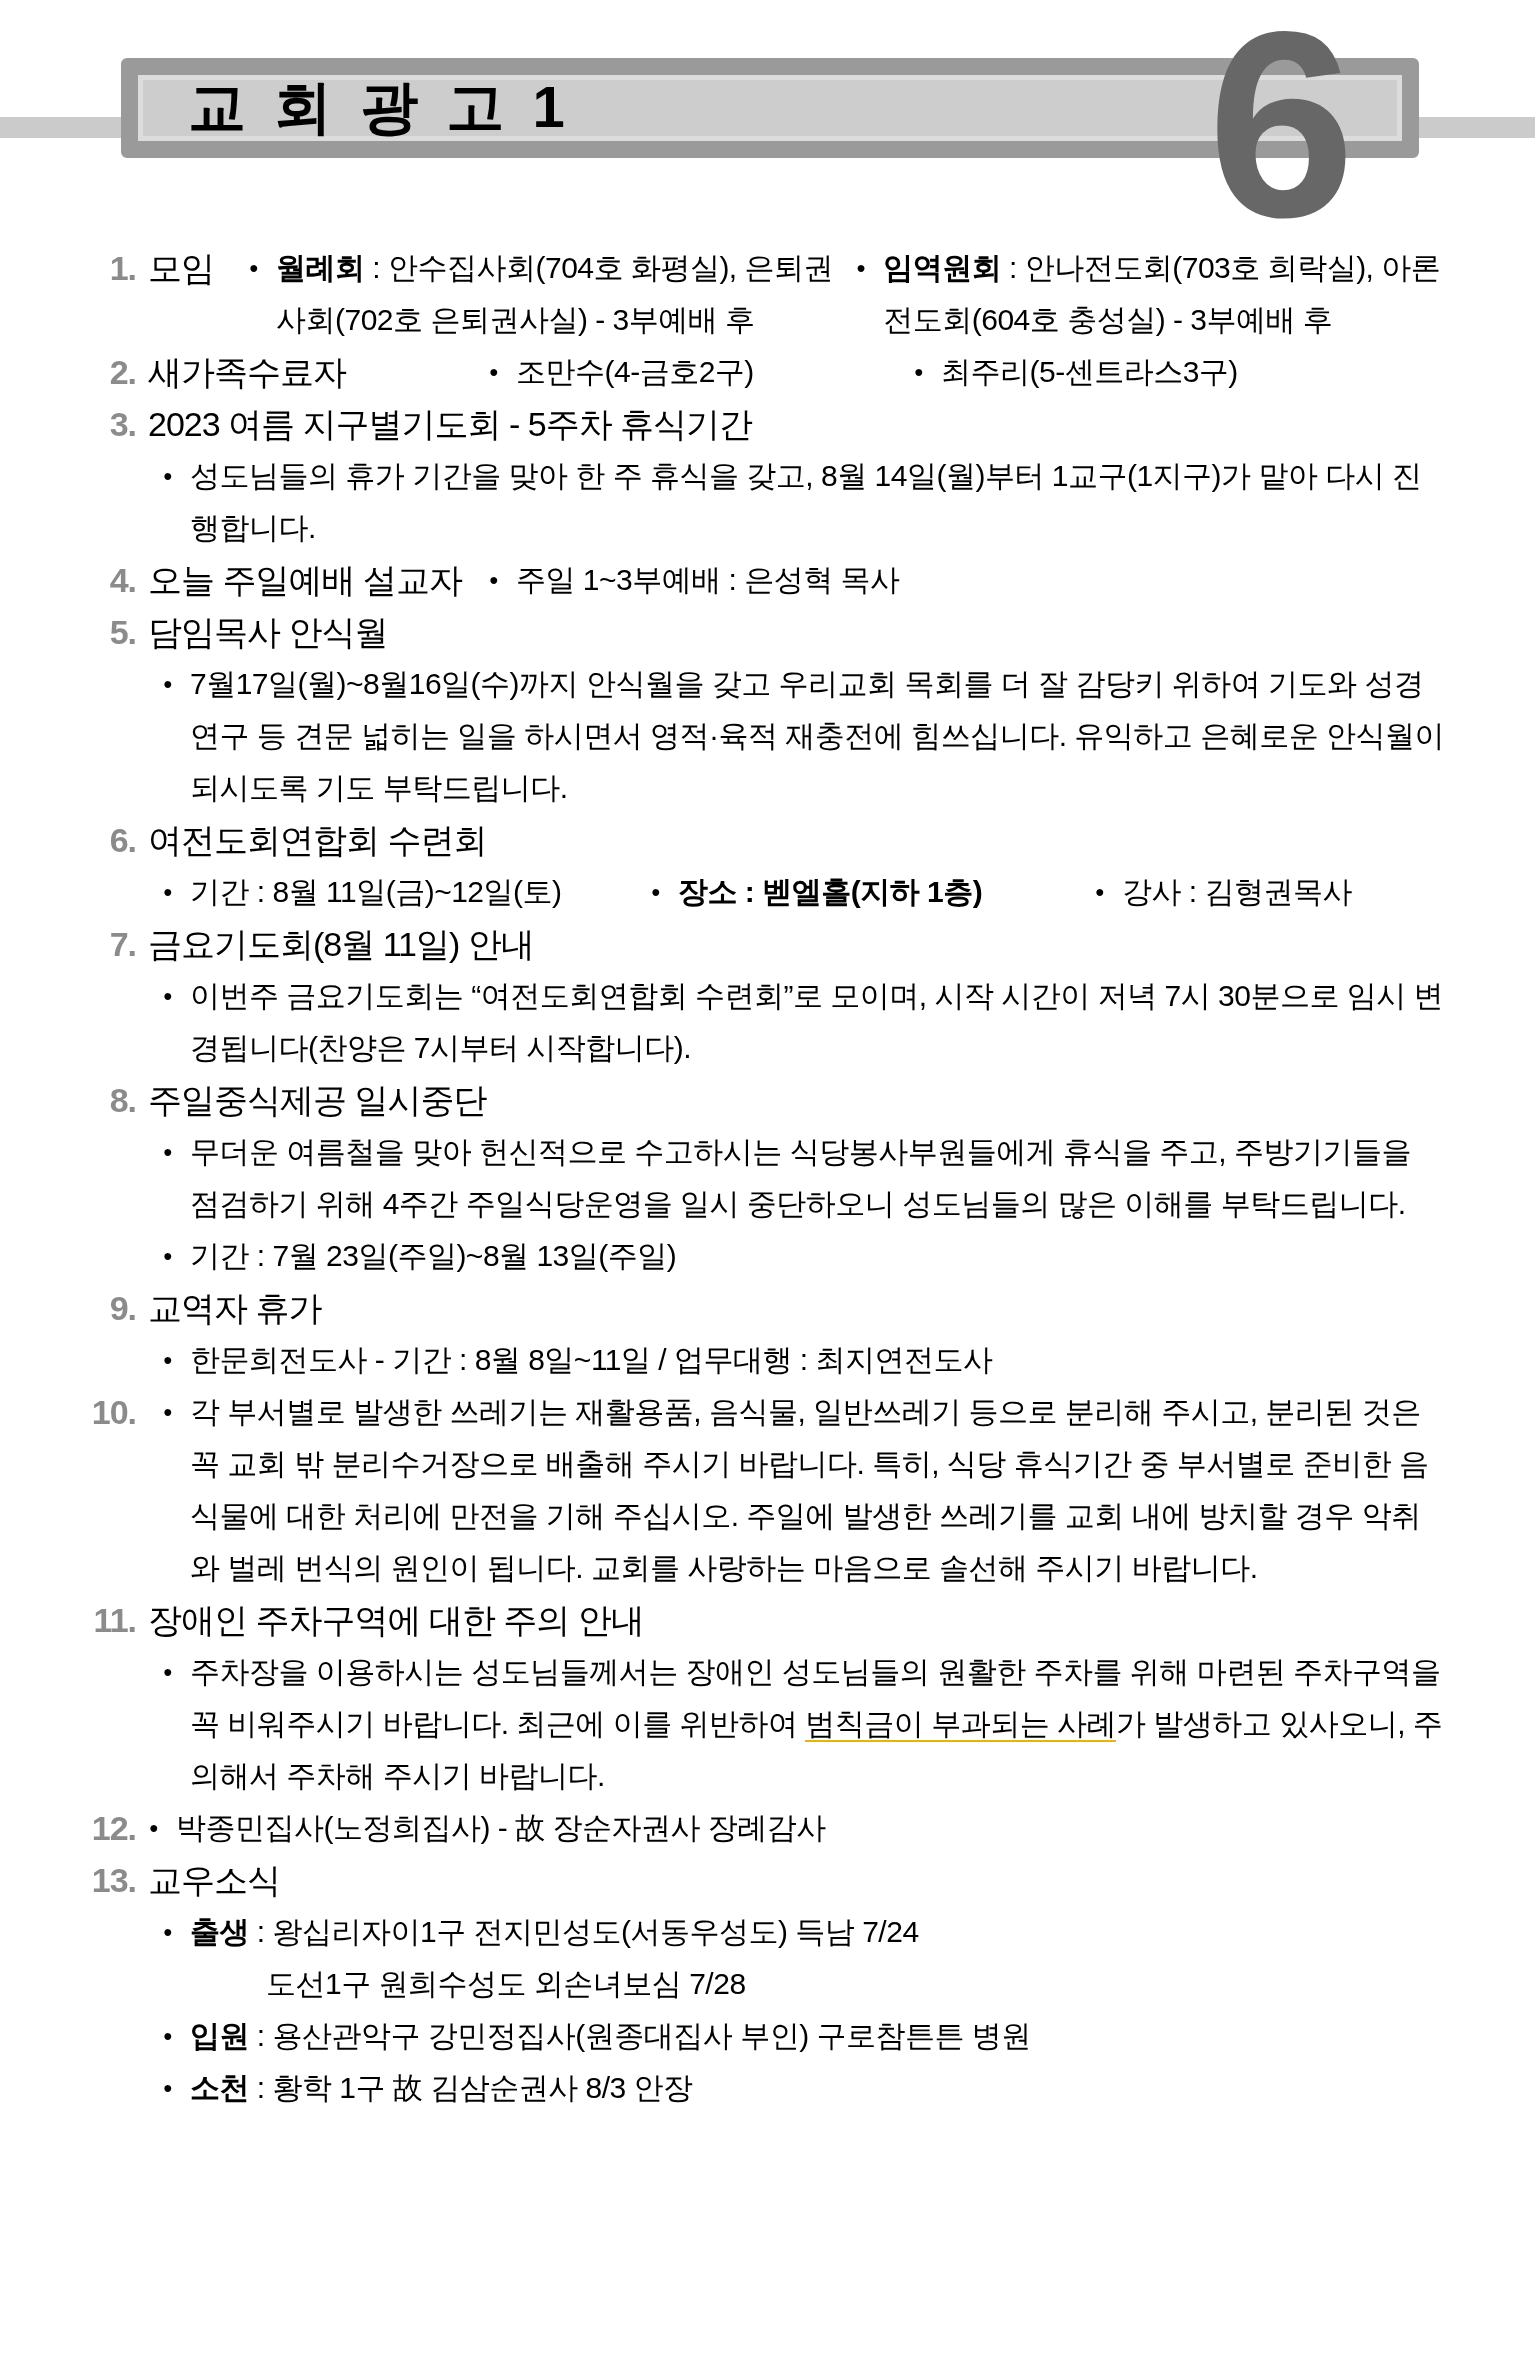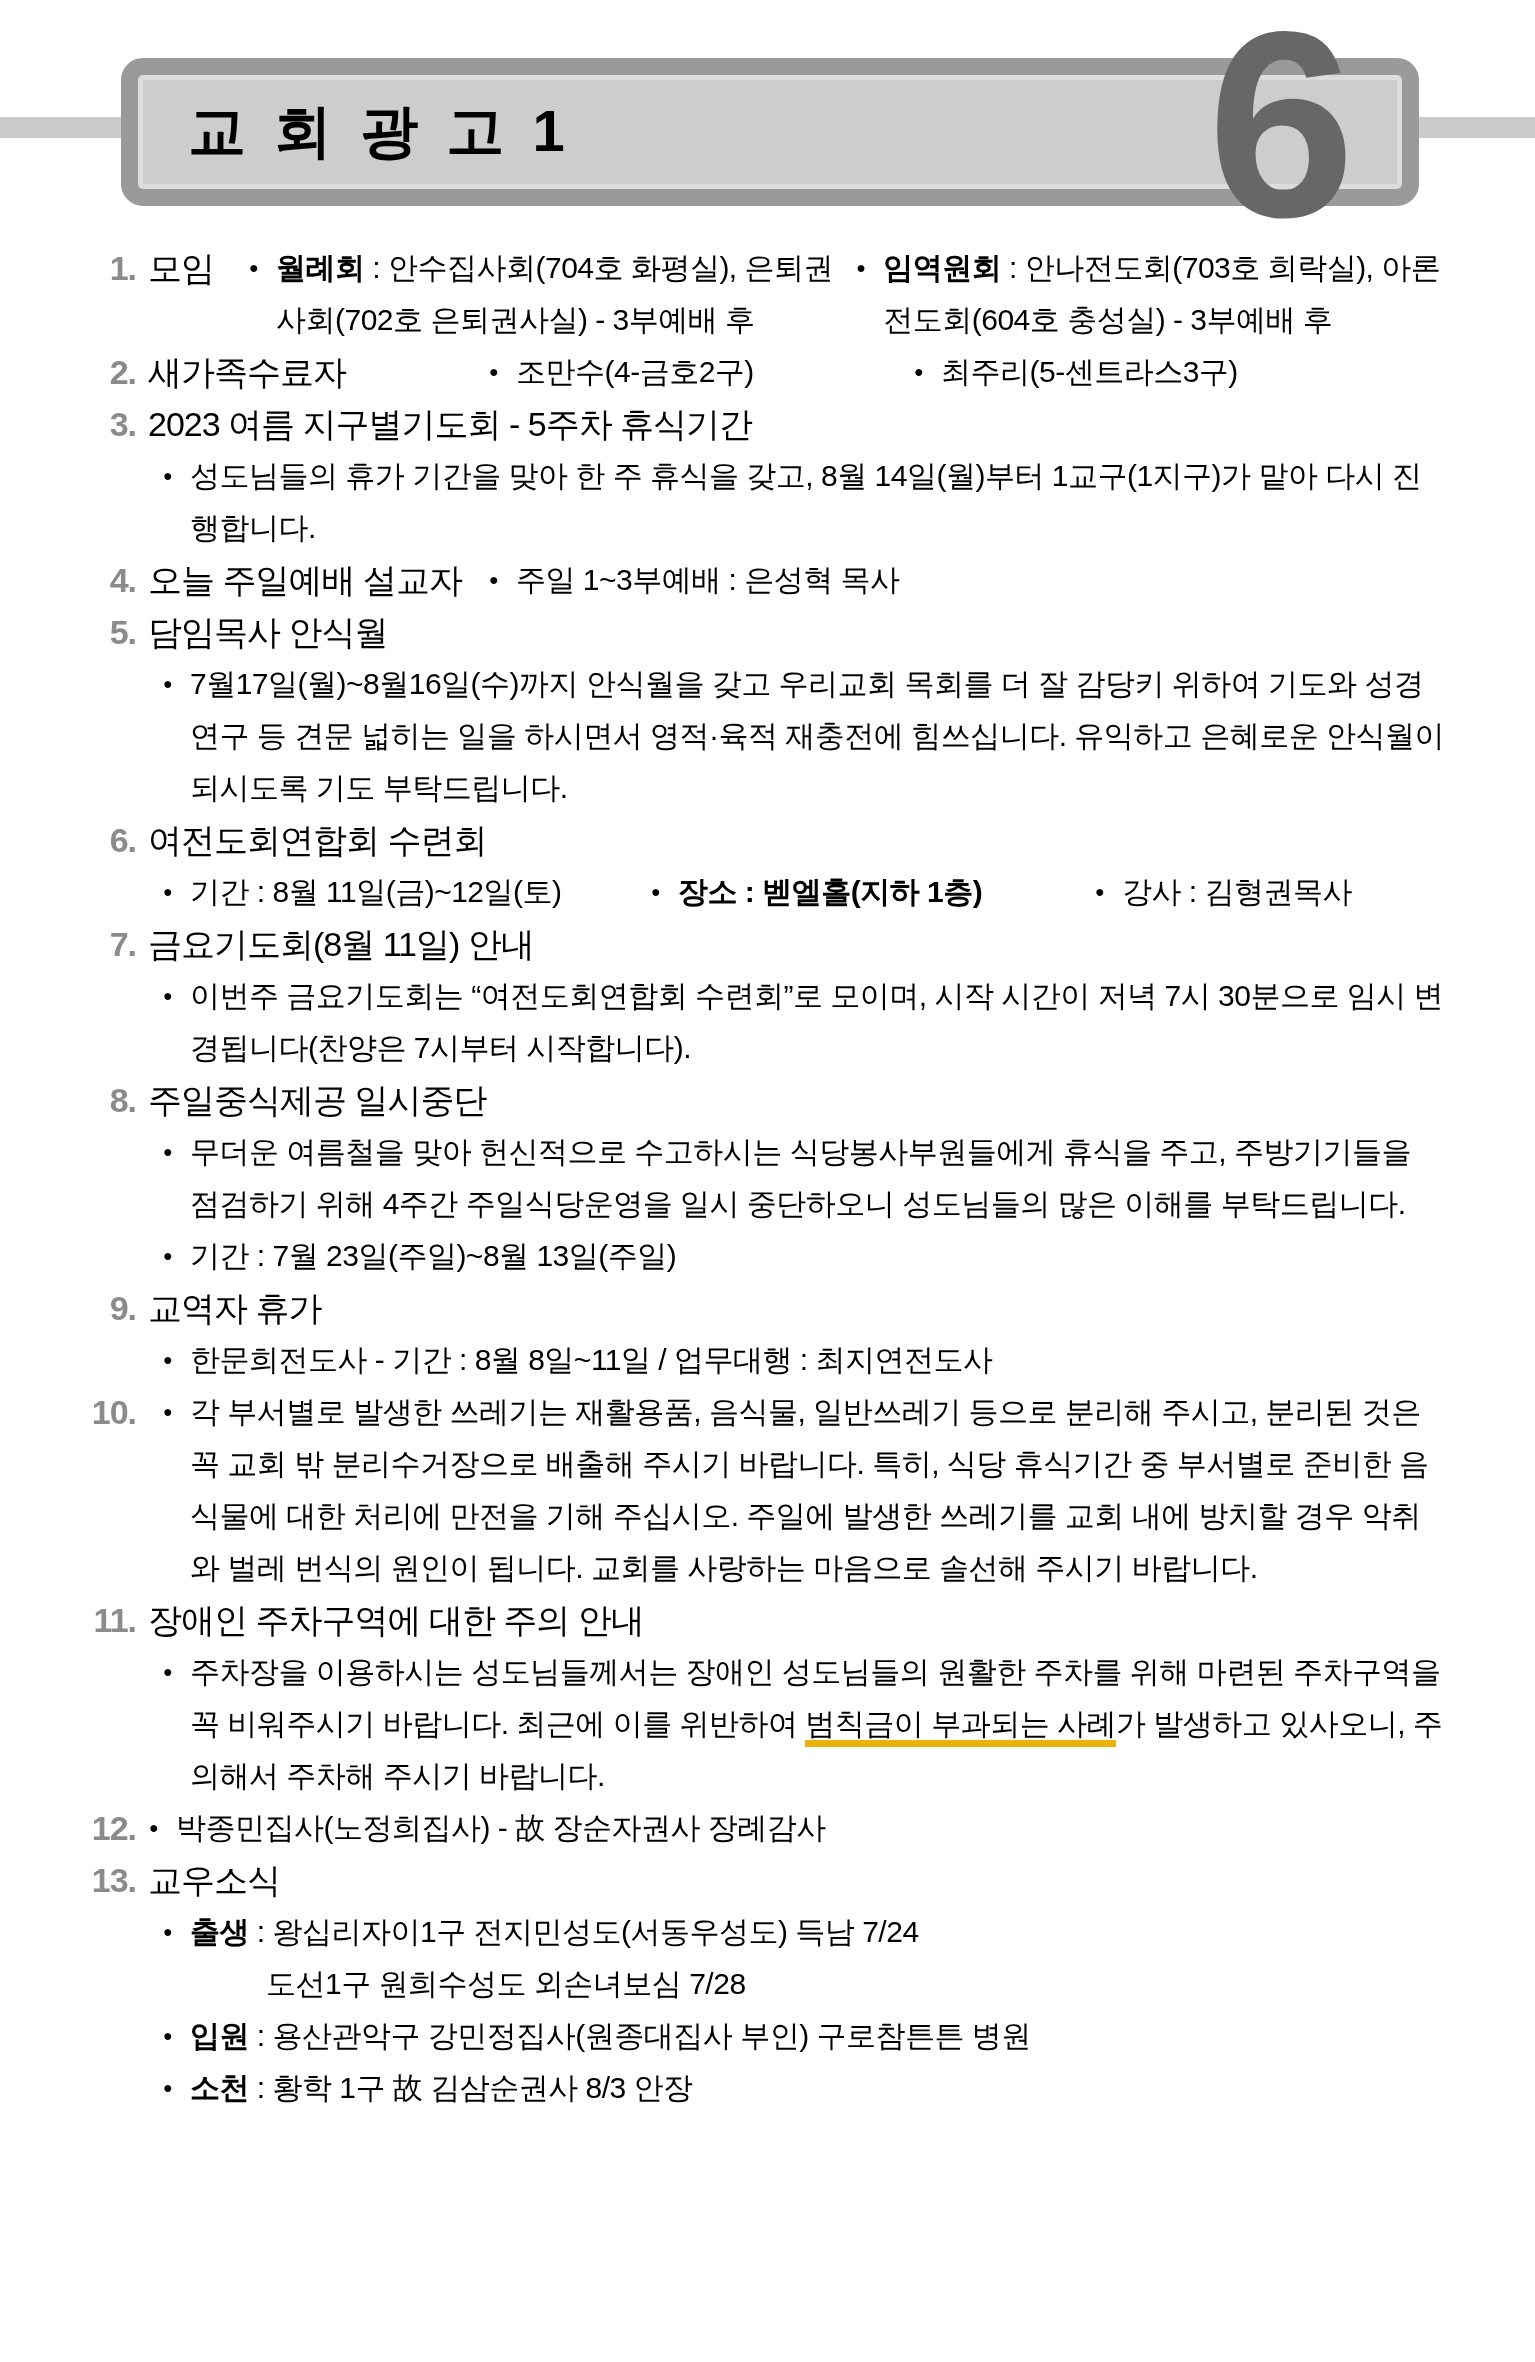"교 회 광 고 1" .title-box { border-radius: 22px -> 6px; height: 148px -> 100px }
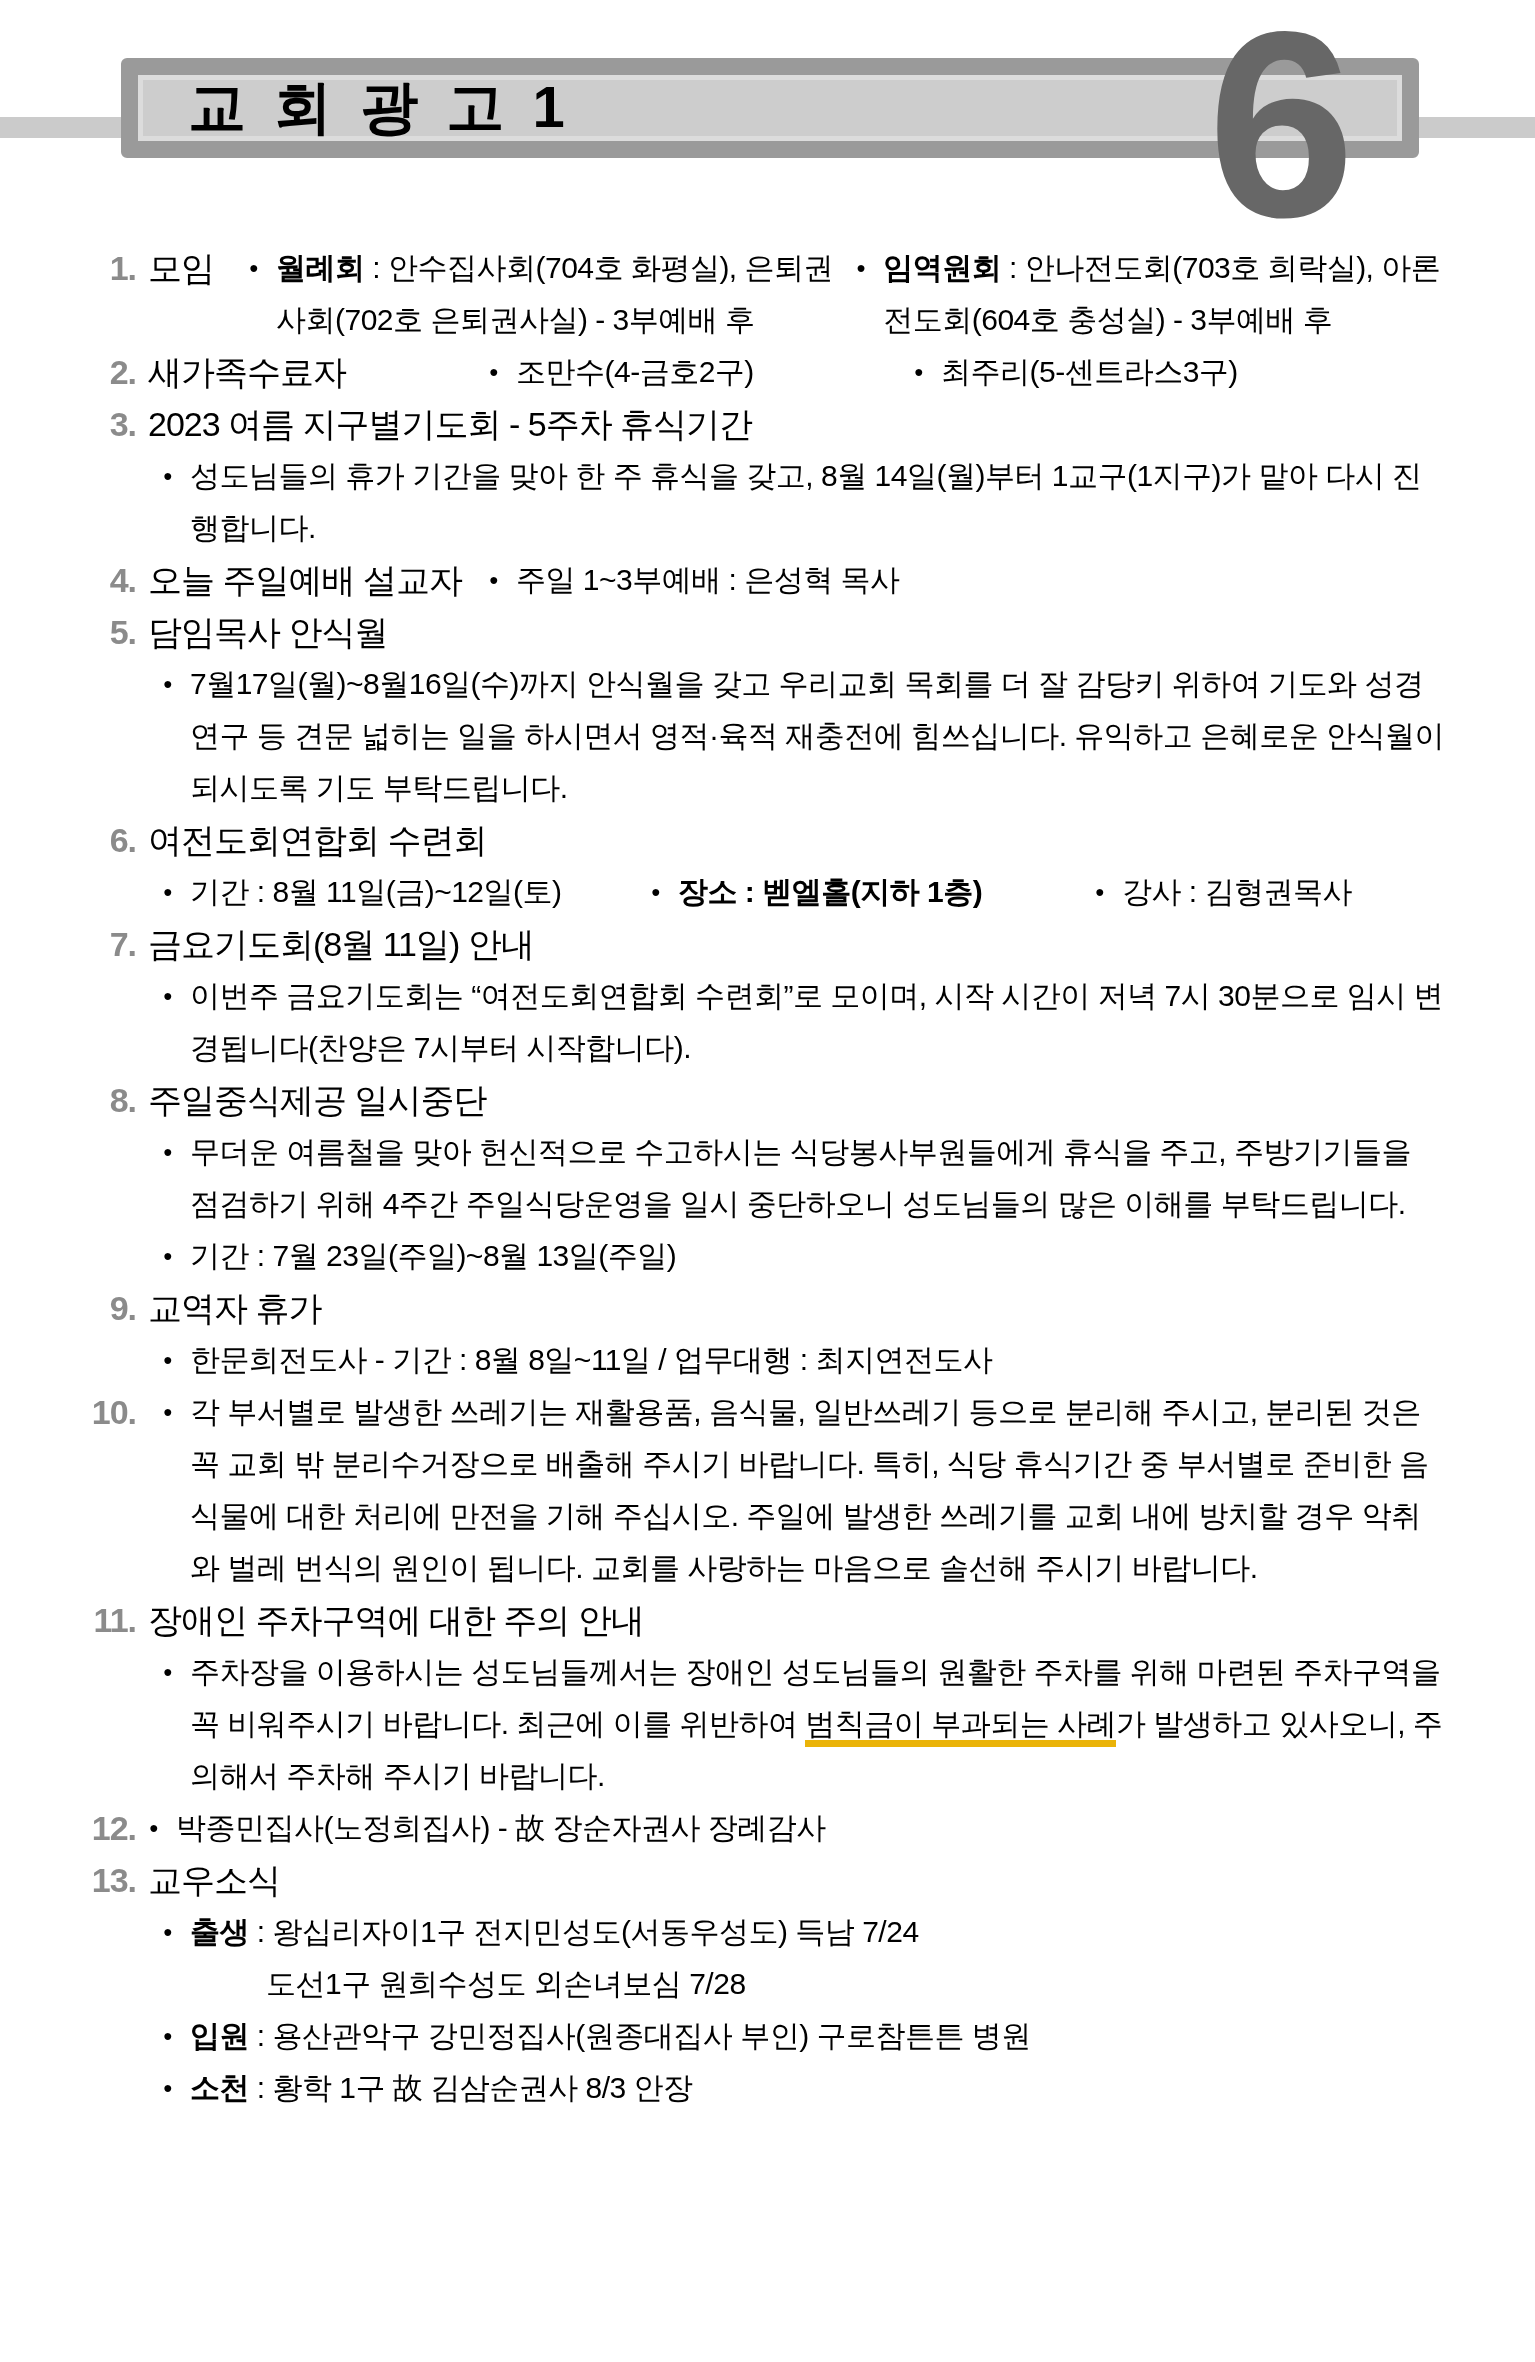"범칙금이 부과되는 사례" .ul { border-bottom: 7px solid #eab308 -> 2px solid #eab308 }
